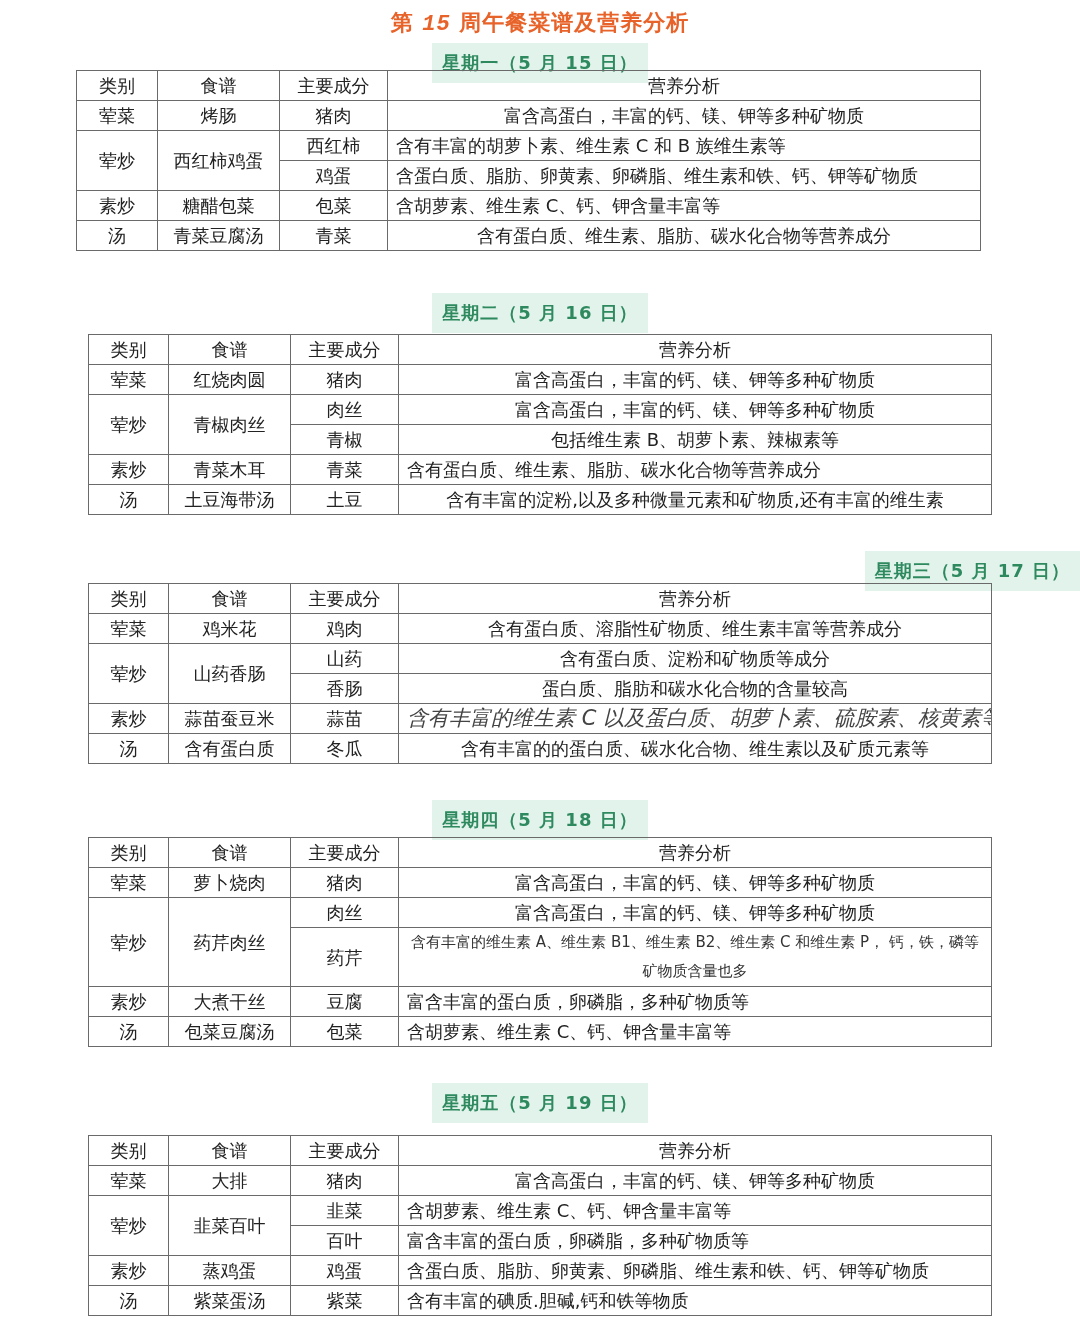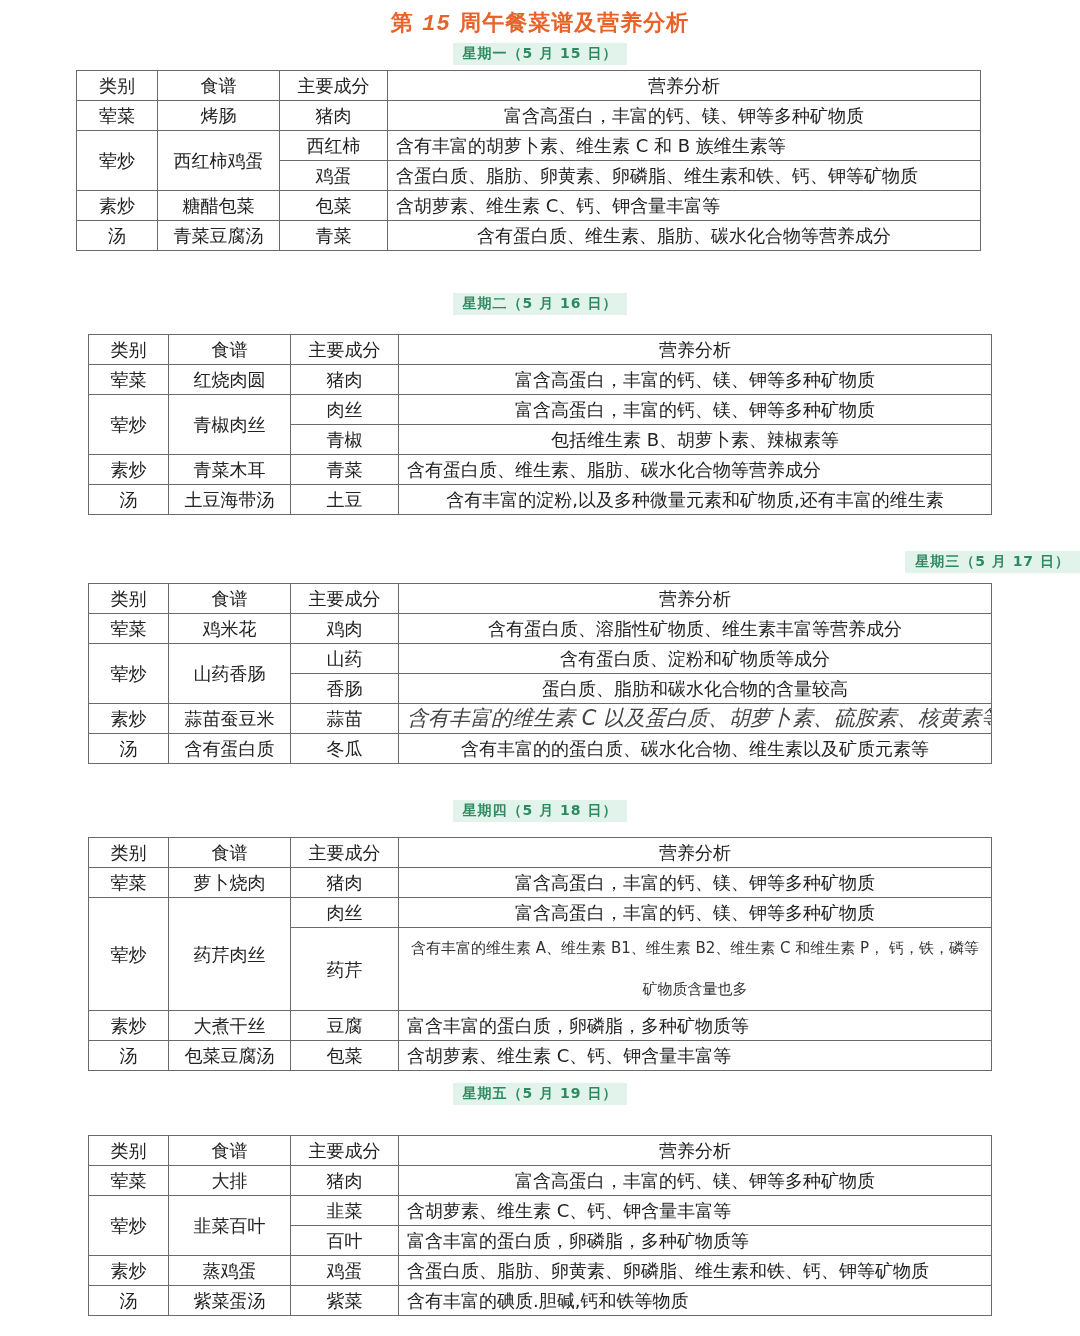"星期一（5 月 15 日）" .day span { font-size: 14px -> 18px; padding: 2px 10px -> 8px 10px }
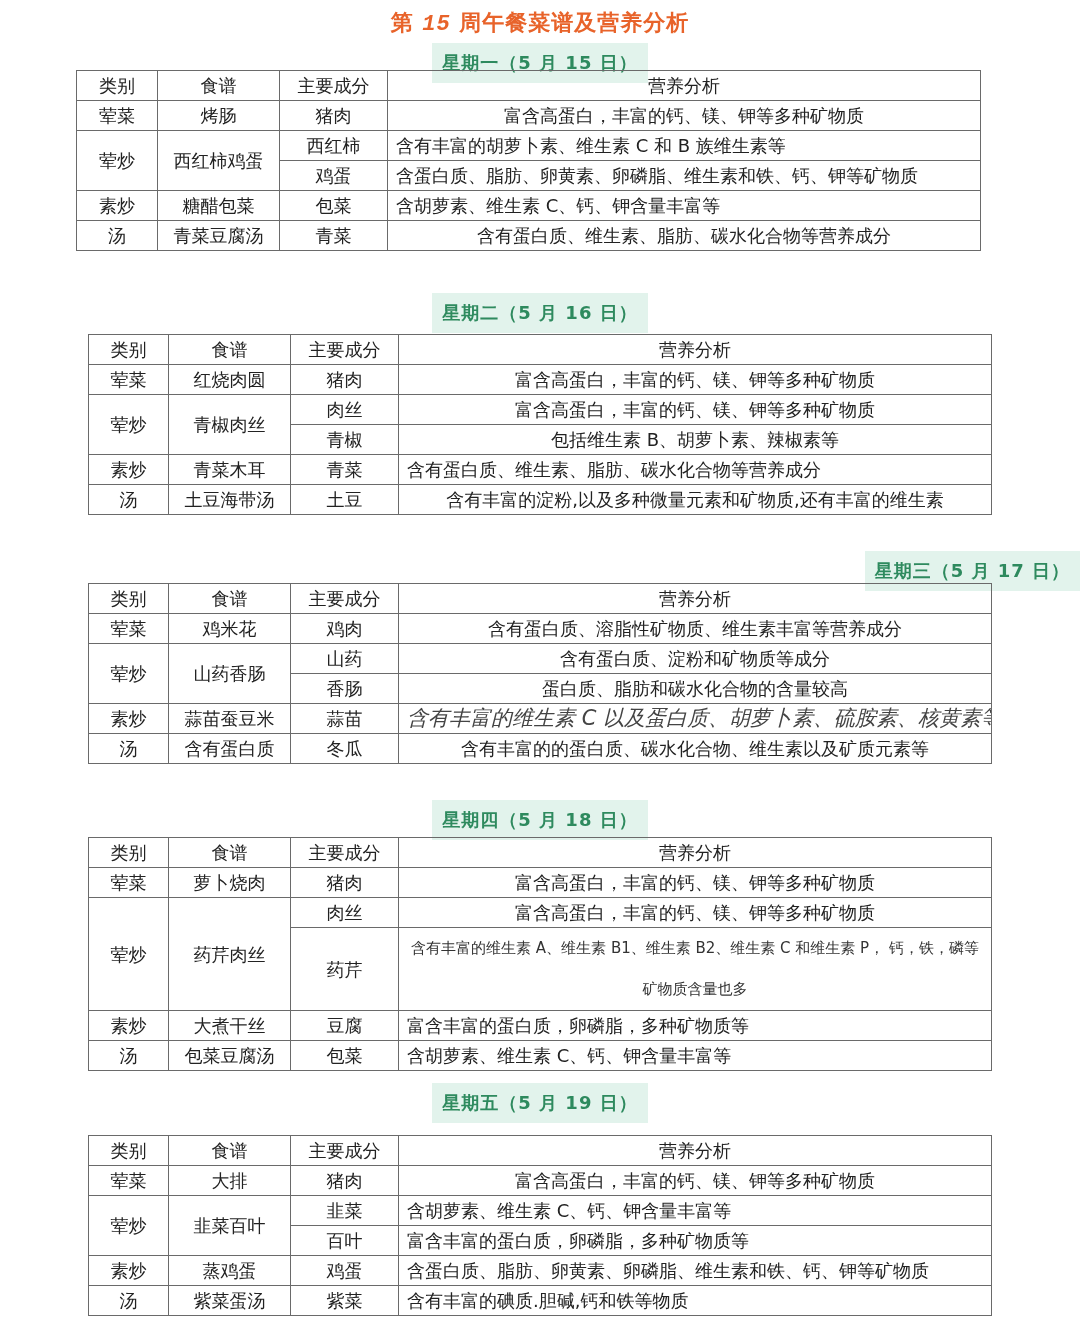"含有丰富的维生素 A、维生素 B1、维生素 B2、维生素 C" td.wrap { line-height: 41px -> 29px }
